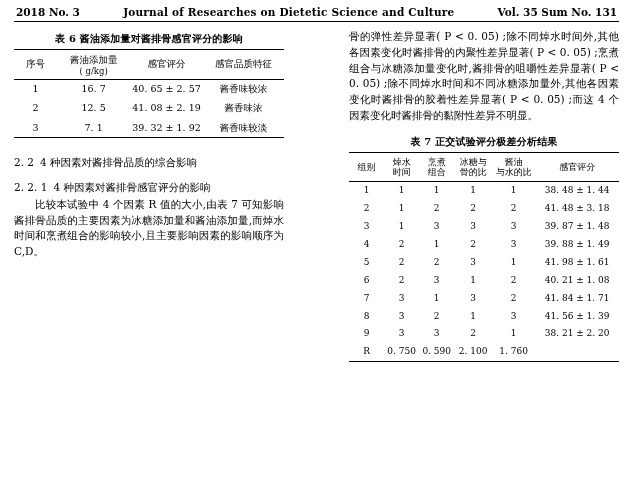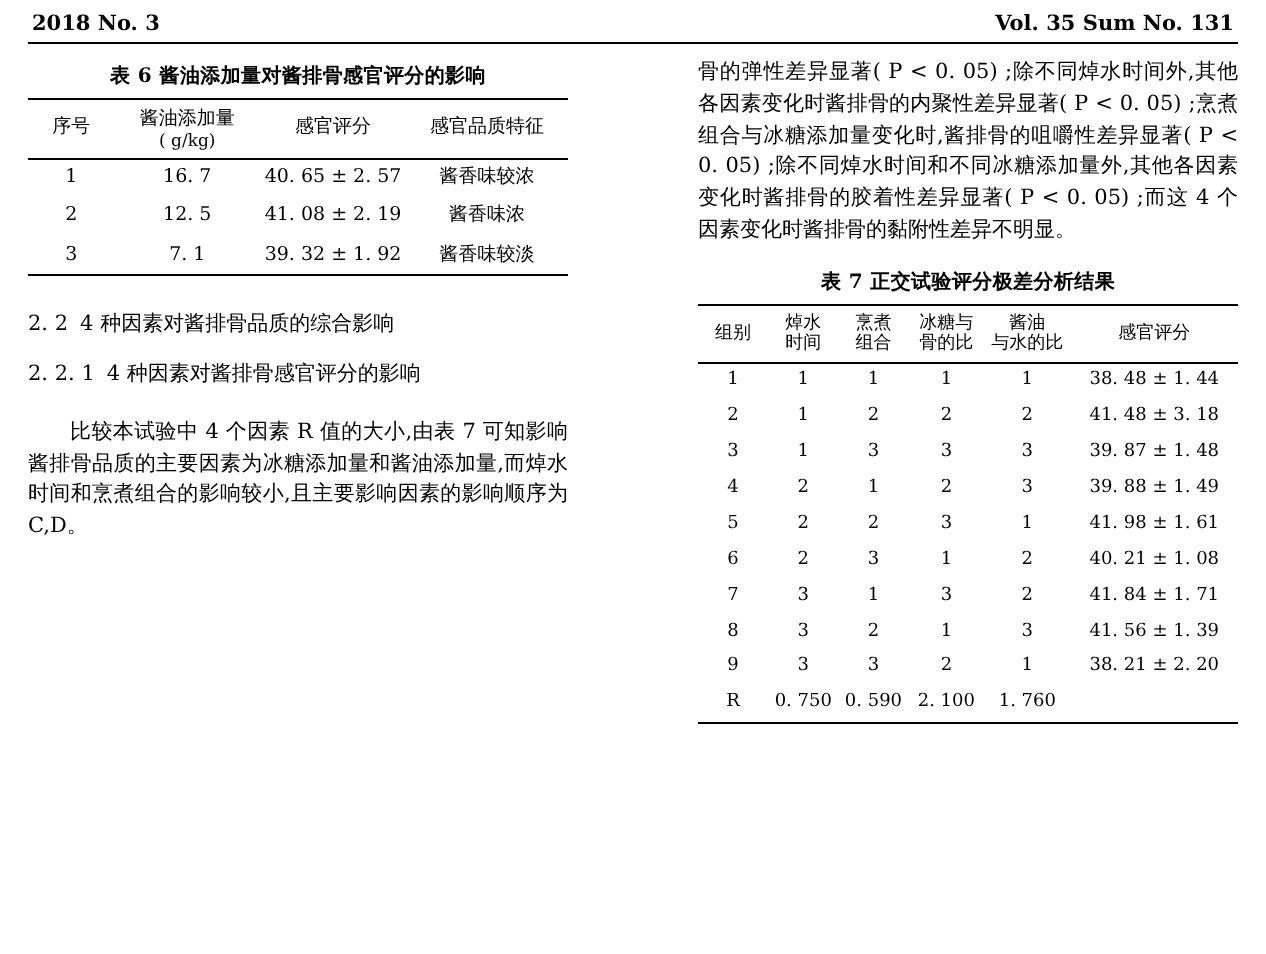"Journal of Researches on Dietetic" div.rh-center { html: none -> <div>Journal of Researches on Dietetic Science and Culture</div> }
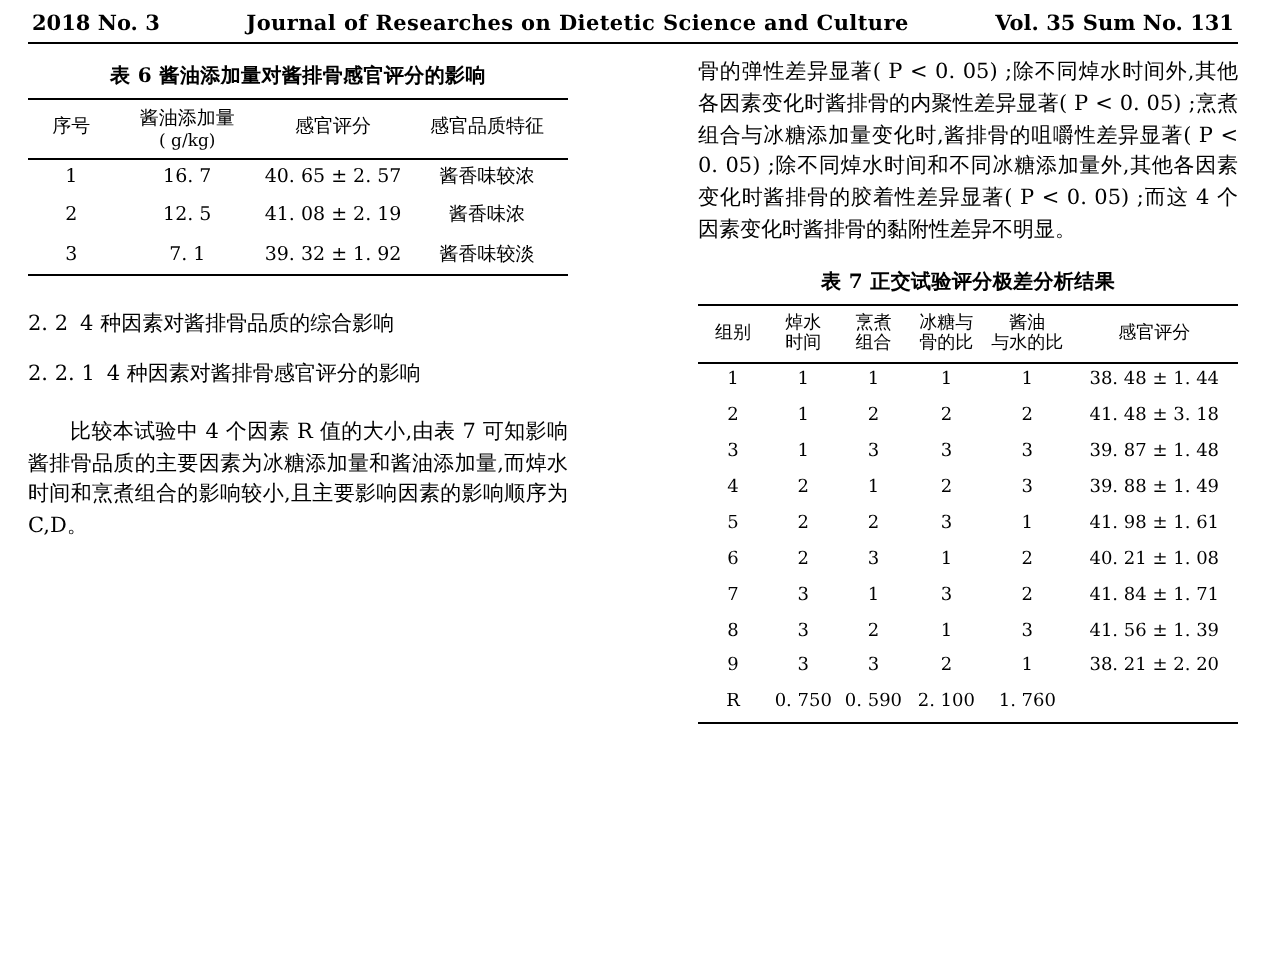"比较本试验中 4 个因素 R 值的大小,由表" .para { margin-top: 13px -> 1px }
